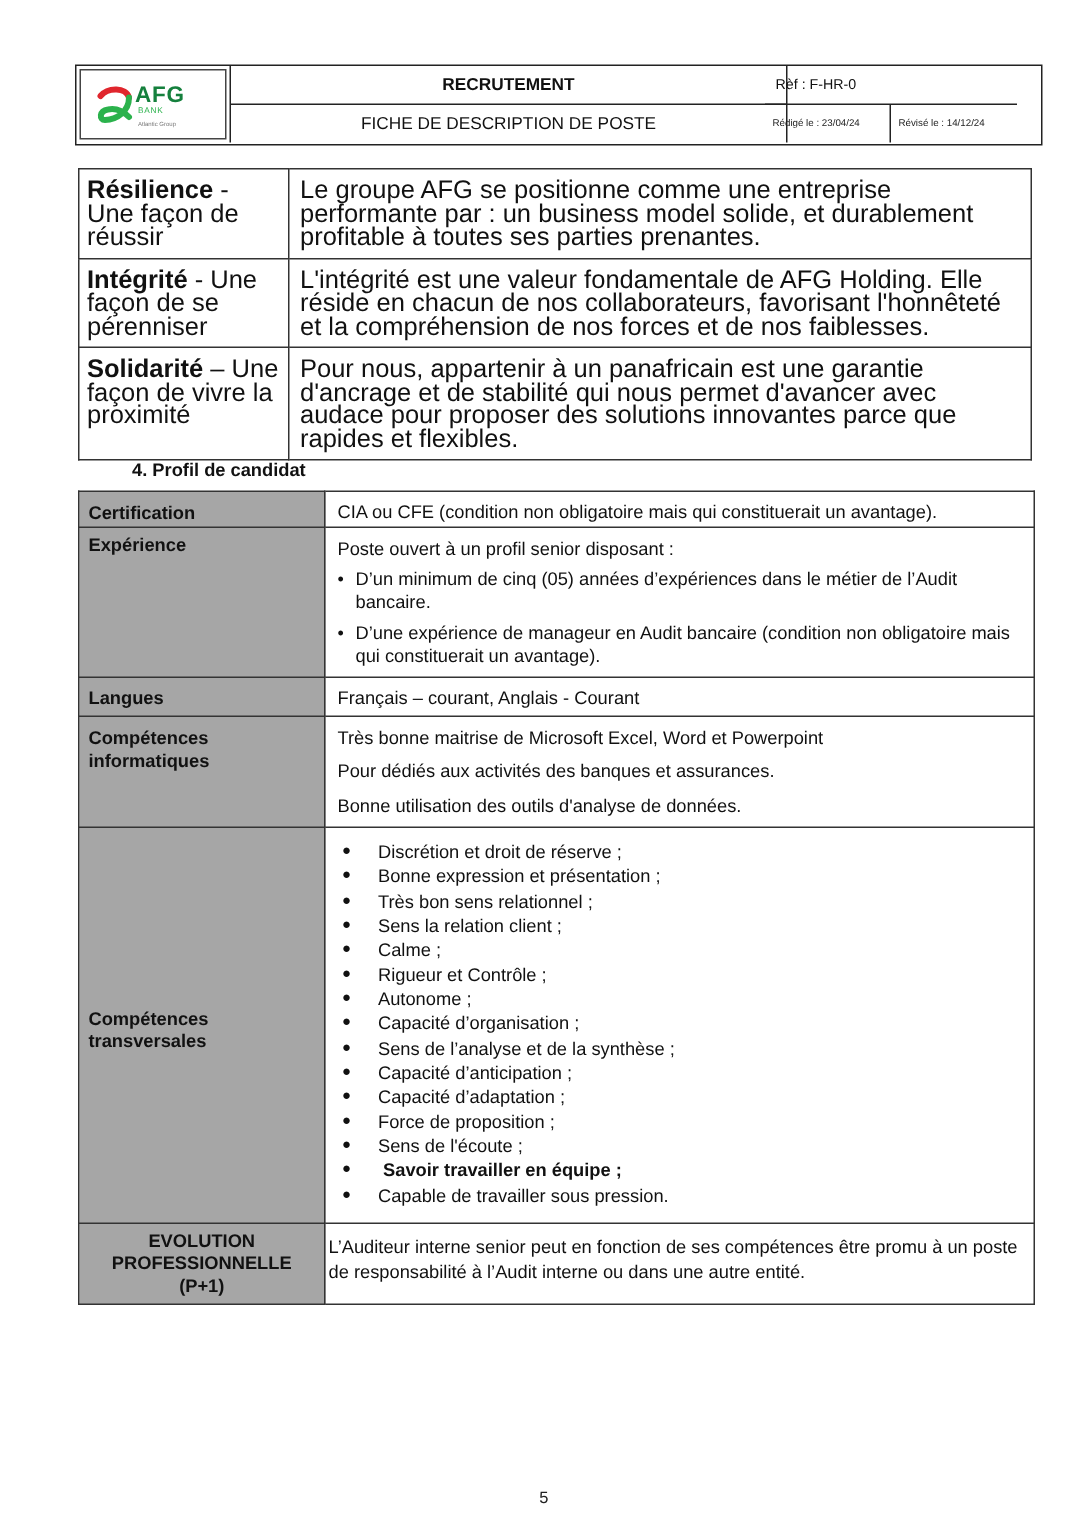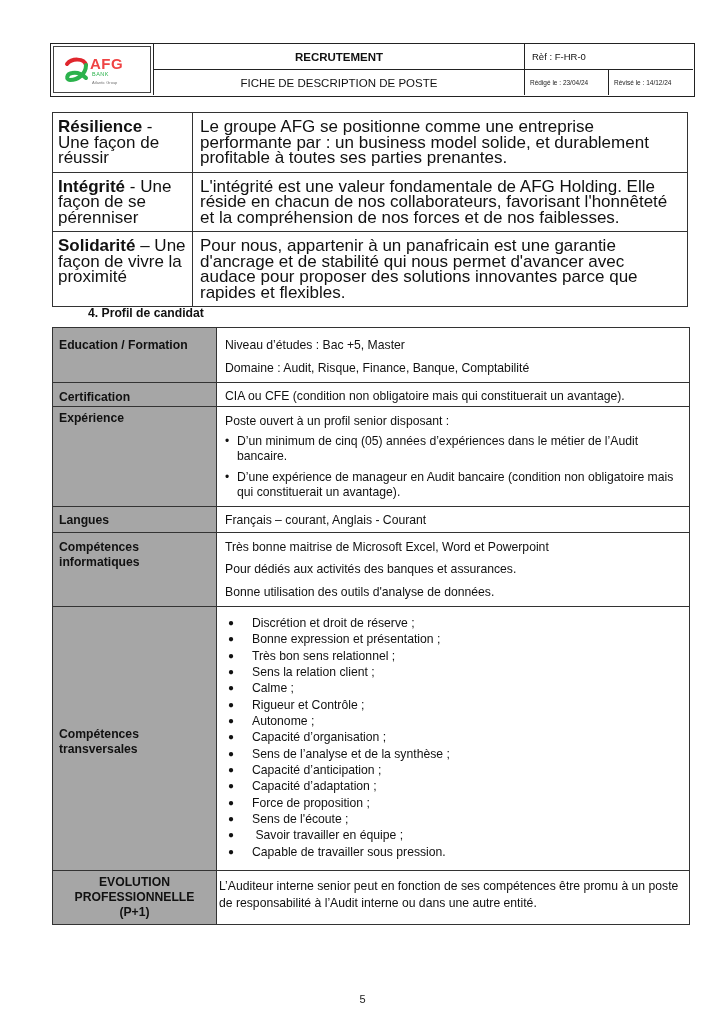"AFG" .logo-afg { color: #ef4444 -> #15803d }
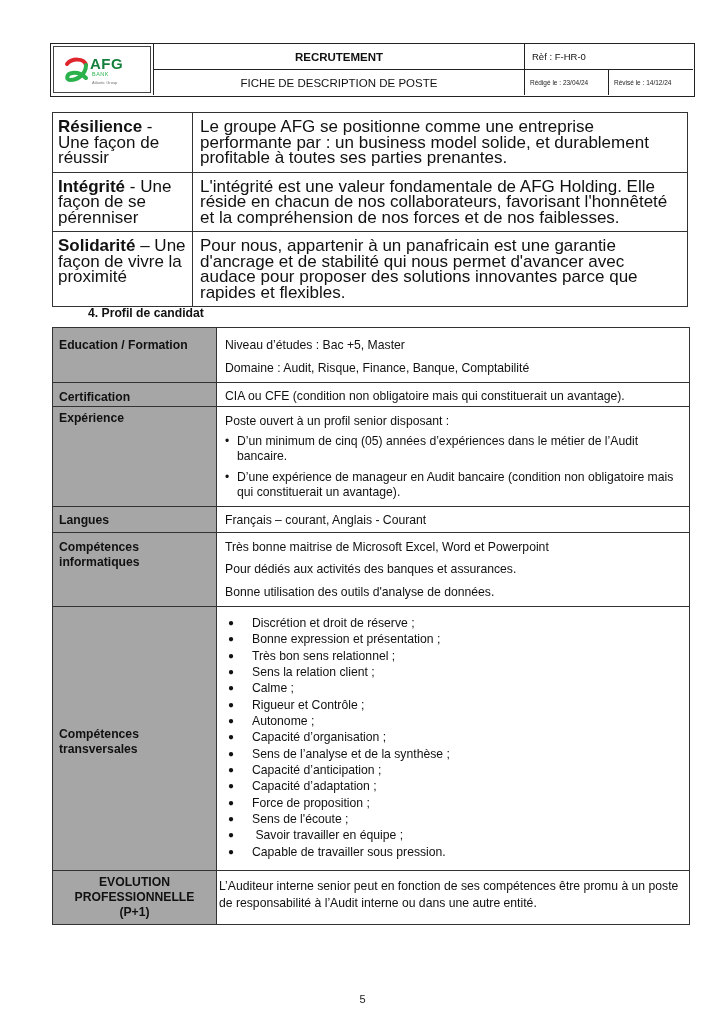"Rèf : F-HR-0" .hdr-right { left: 474px -> 459px }
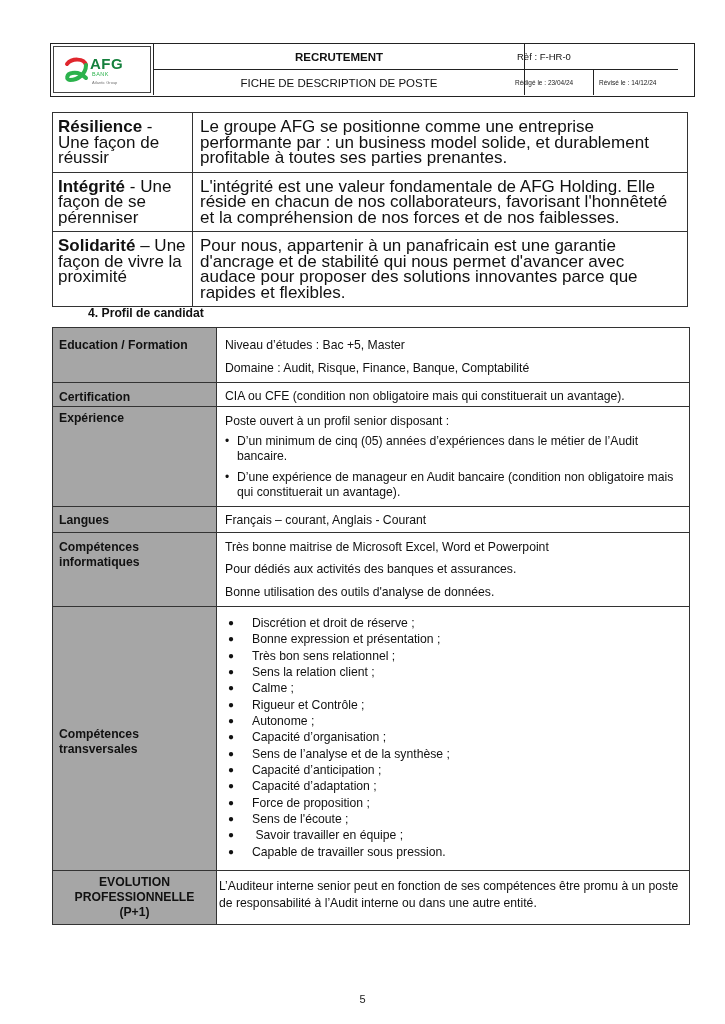"Education / Formation" tr { html: <tr> <td>Education / Formation</td> <td> <div>Niveau d’études : Bac +5, Master</div> <div>Domaine : Audit, Risque, Finance, Banque, Comptabilité</div> </td> </tr> -> none }
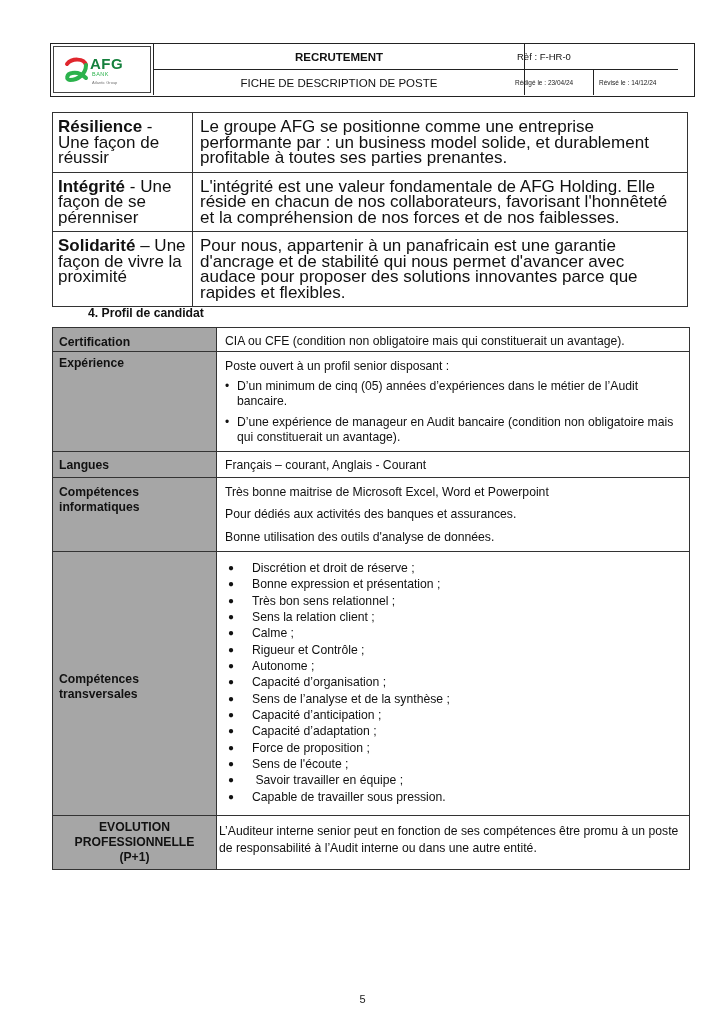"Savoir travailler en équipe ;" span { font-weight: none -> bold }
